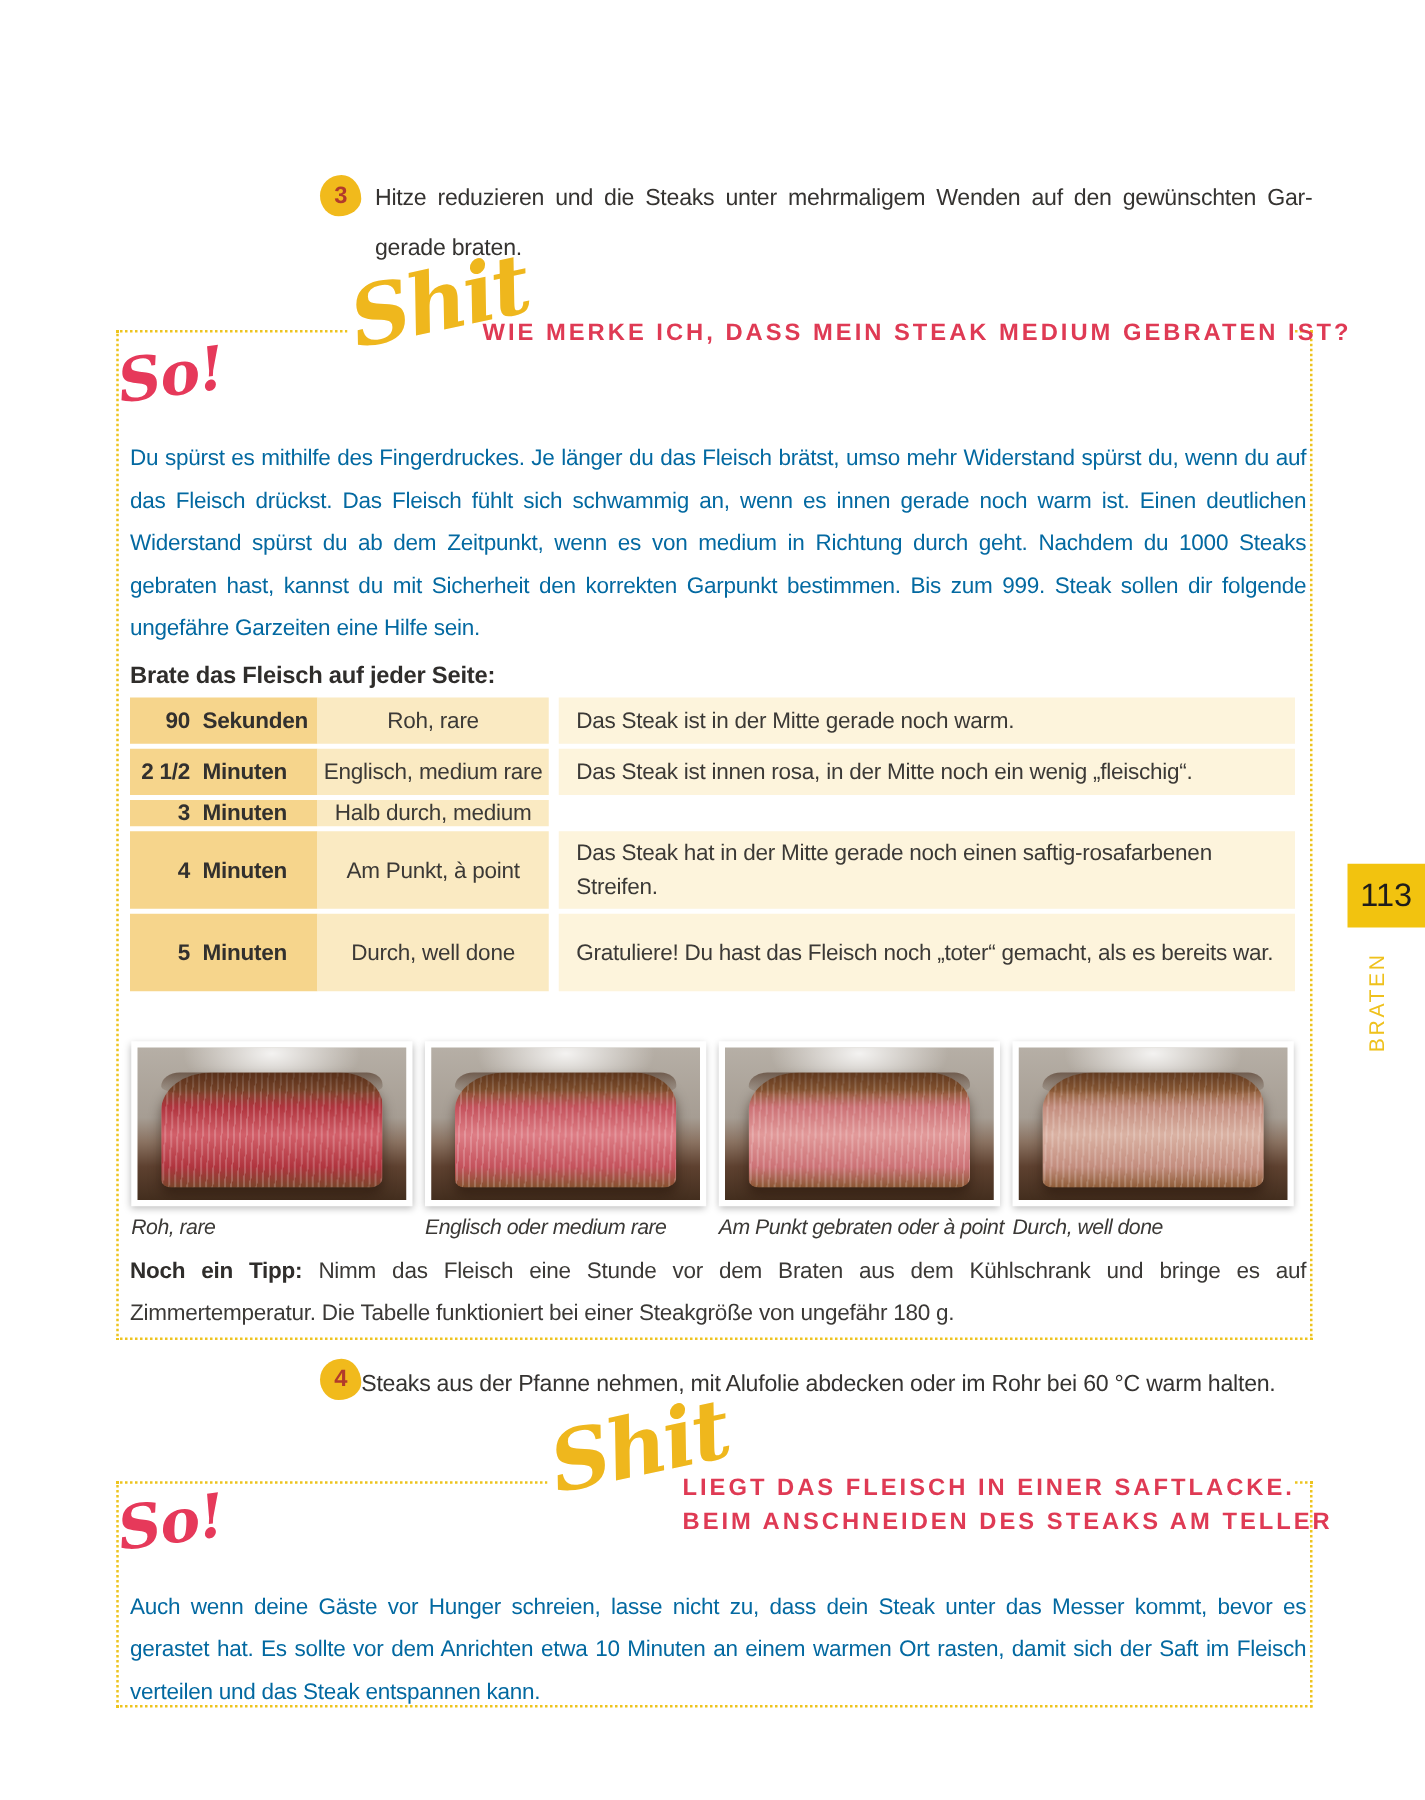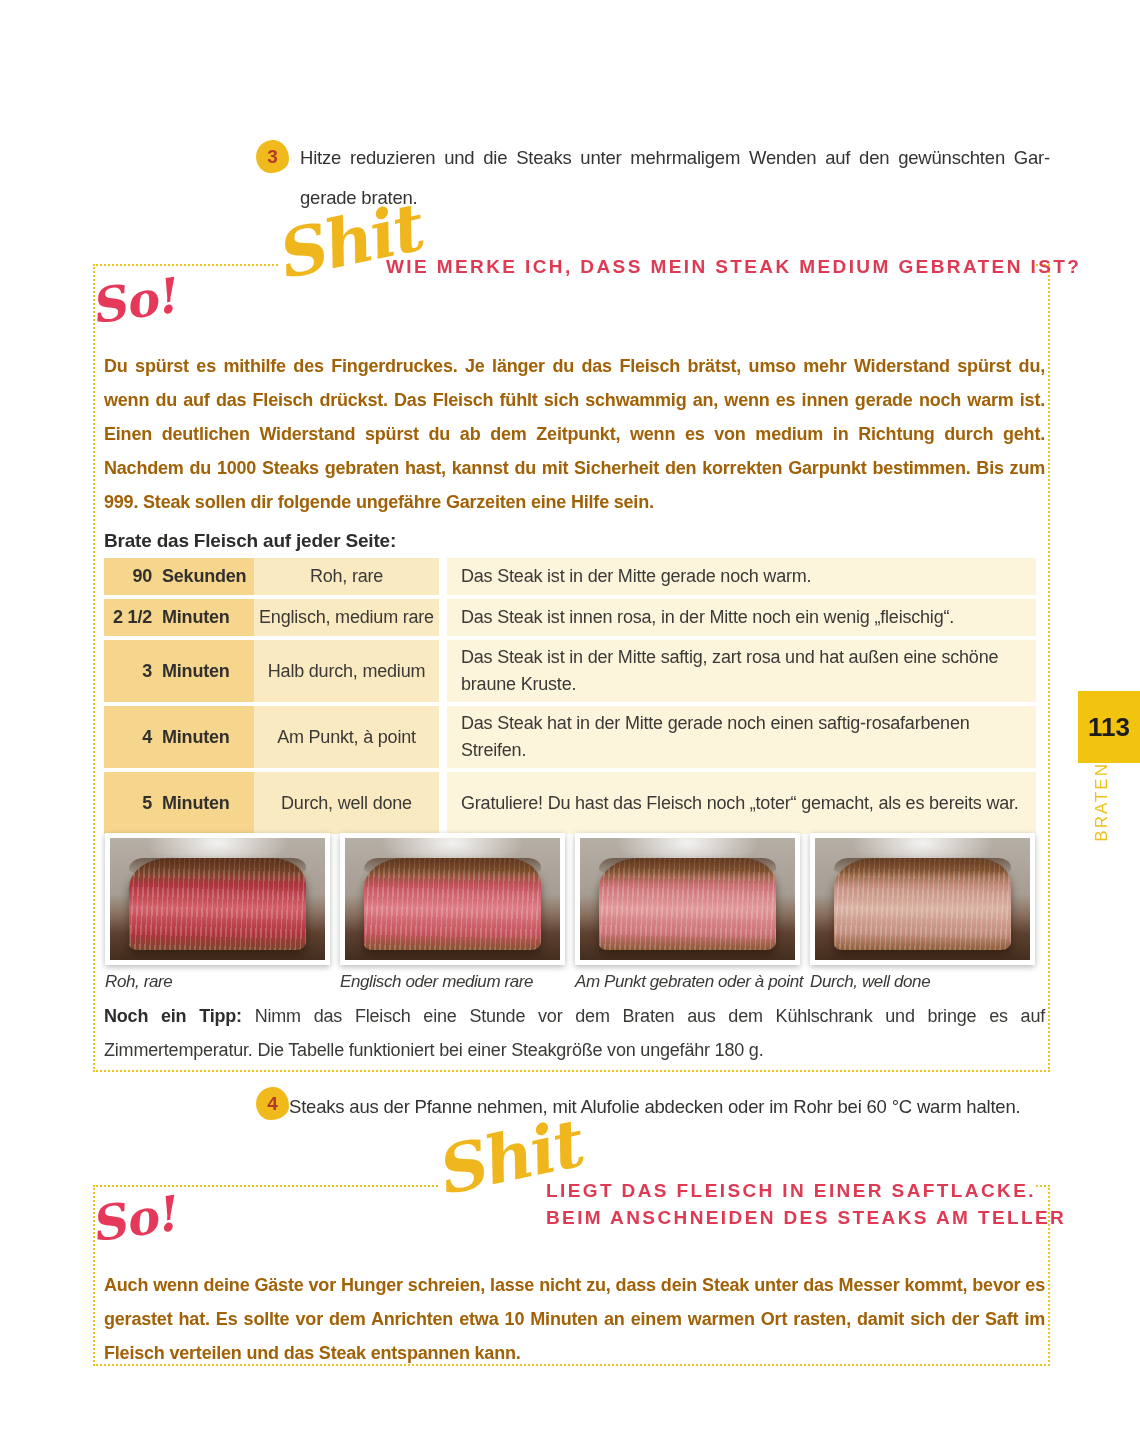"Du spürst es mithilfe des" .body-par { color: #a16207 -> #0369a1; font-weight: bold -> none }
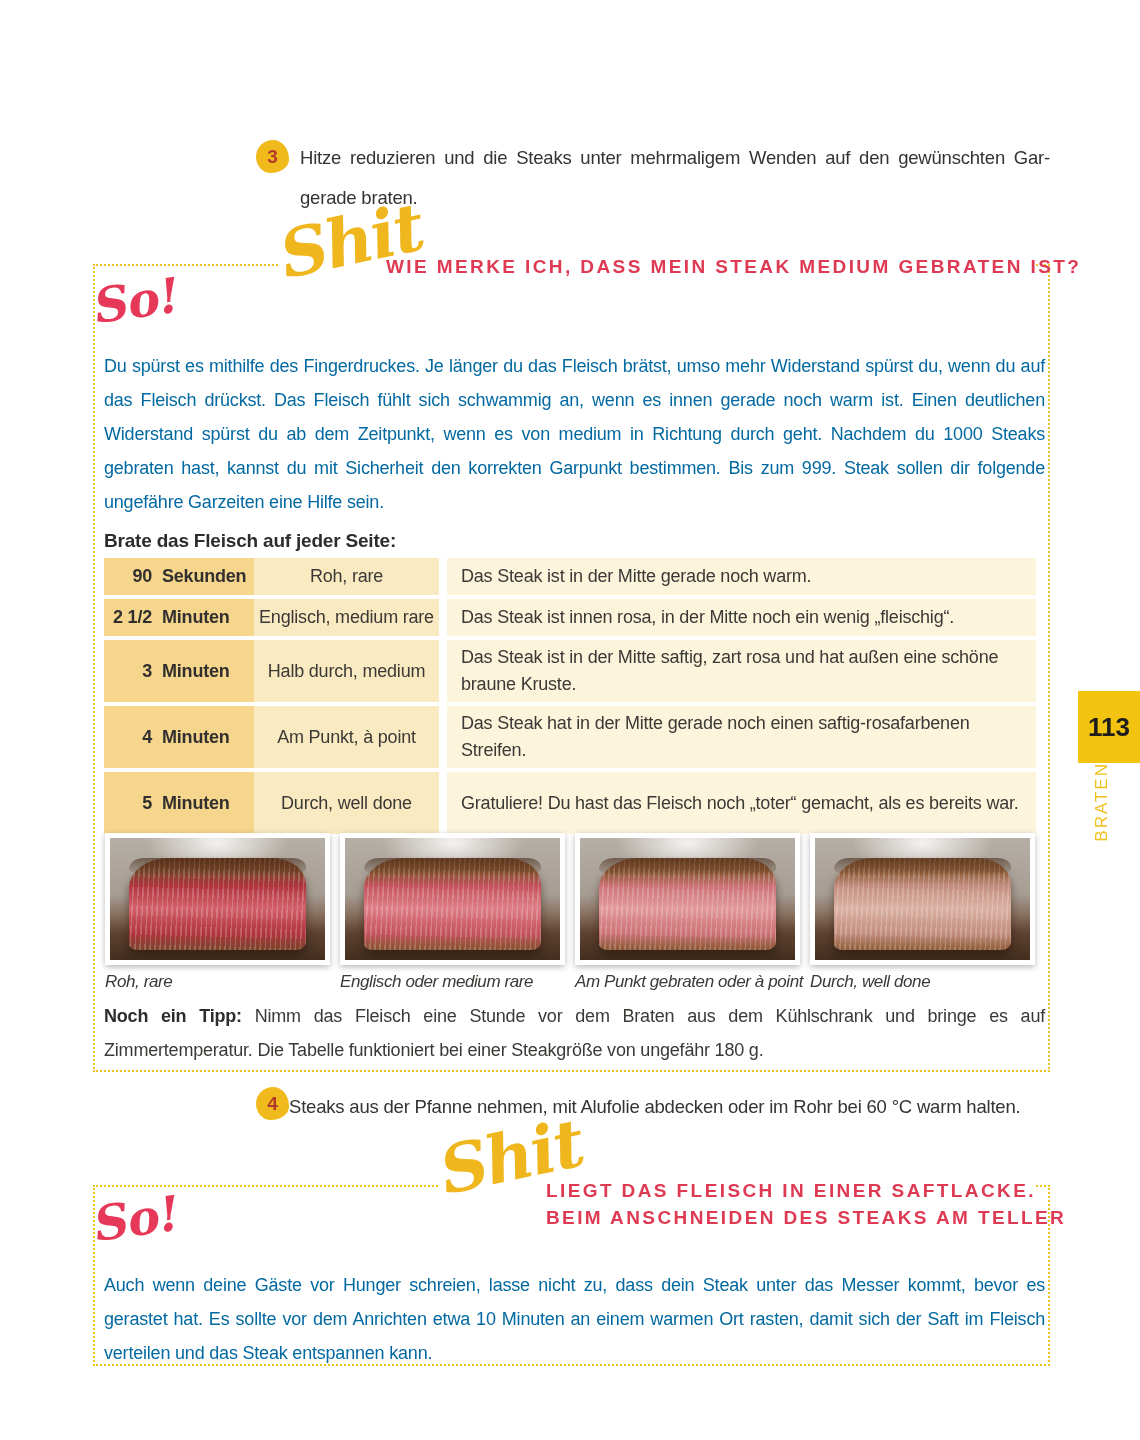"Das Steak ist in der Mitte saftig," div.gc3 { html: <div>Das Steak ist in der Mitte saftig, zart rosa und hat außen eine schöne braune Kruste.</div> -> none }
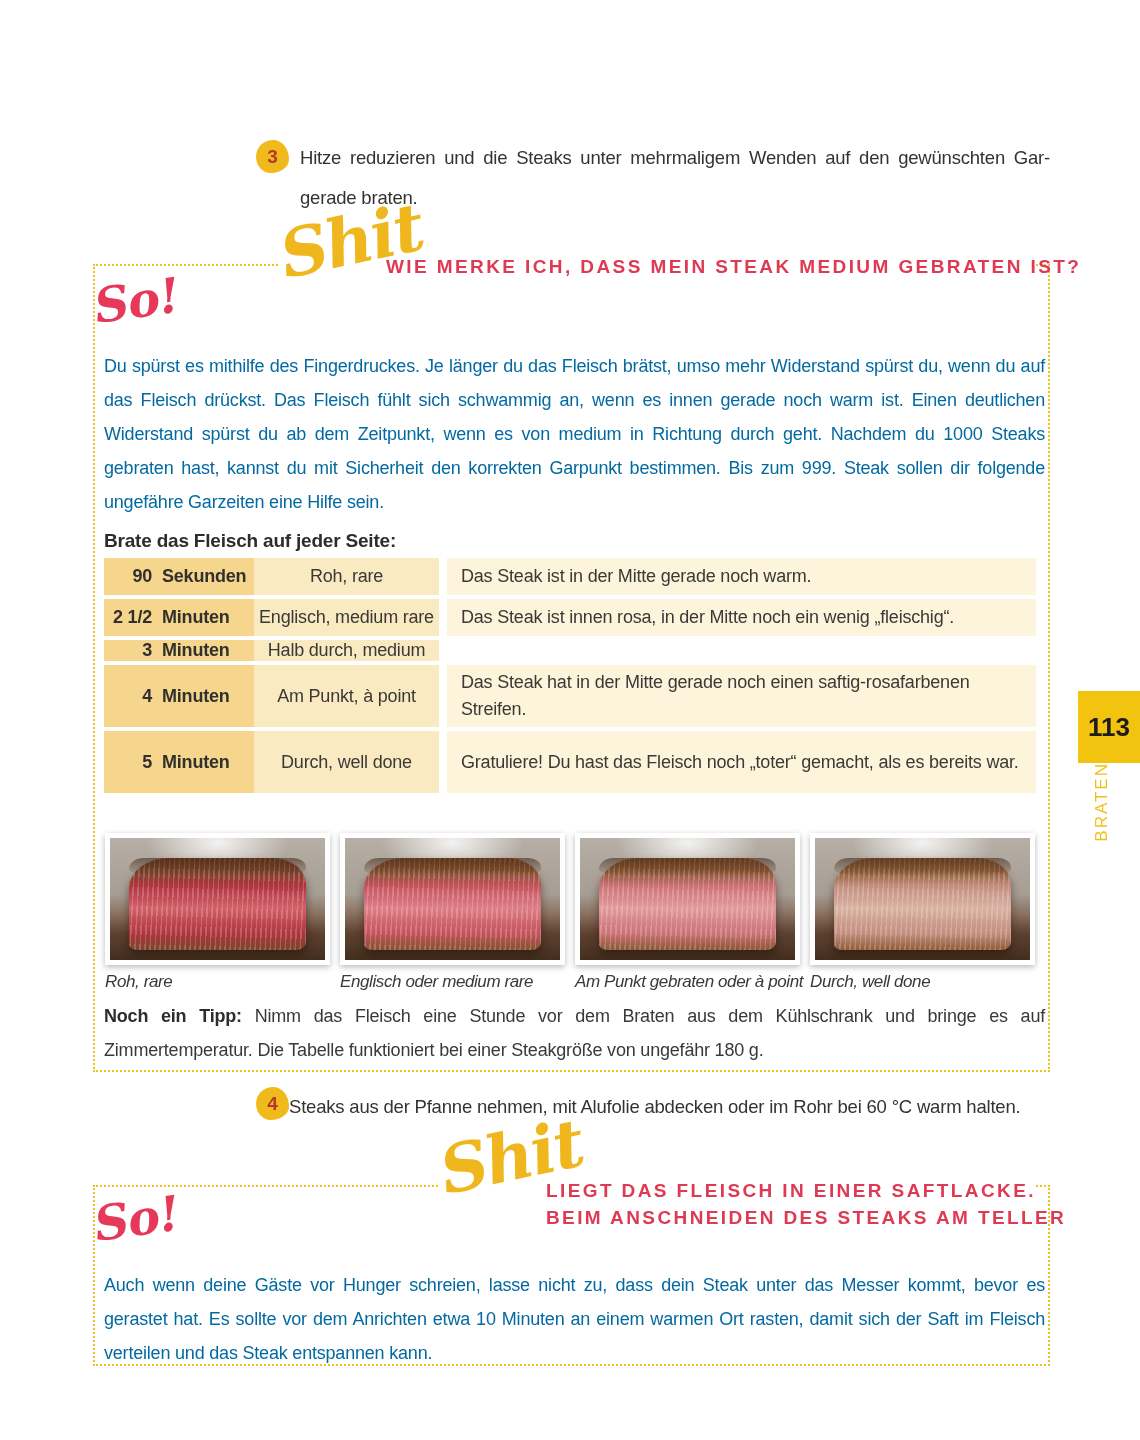"113" .page-badge { font-weight: bold -> normal; height: 72px -> 51px }
